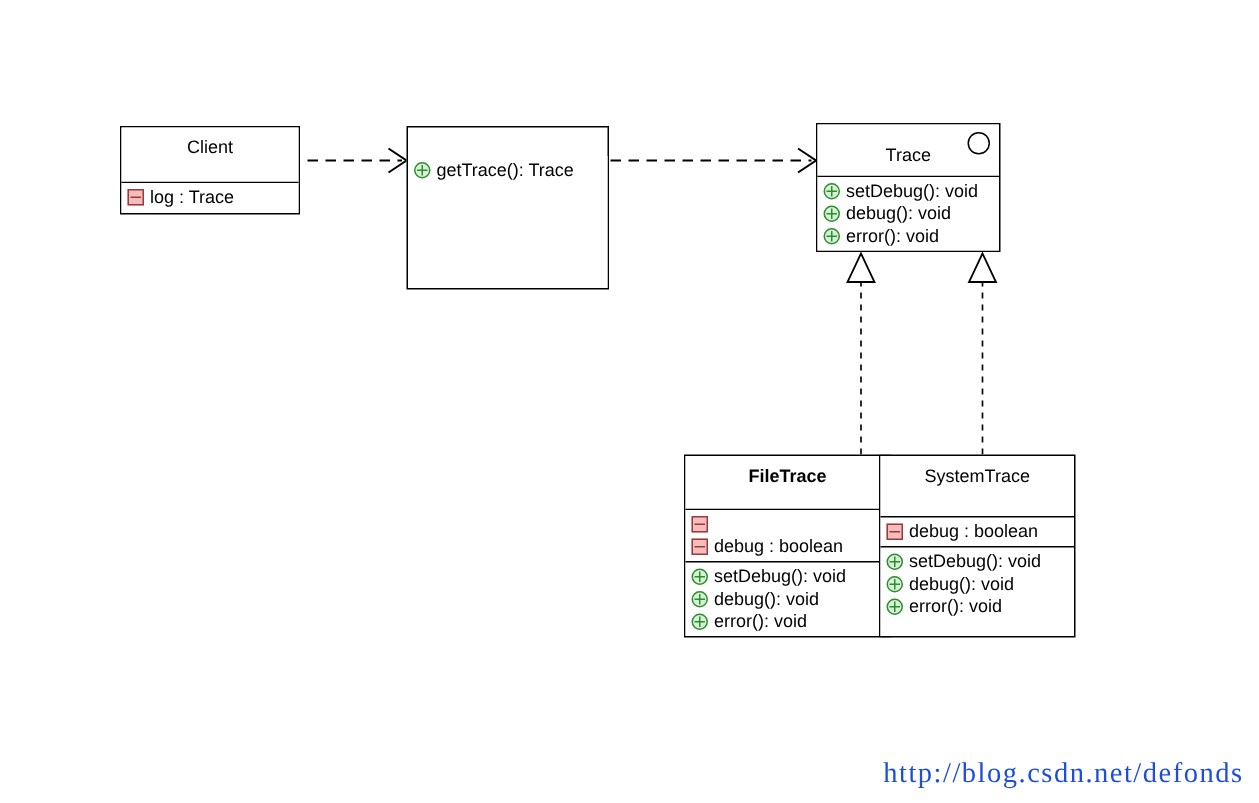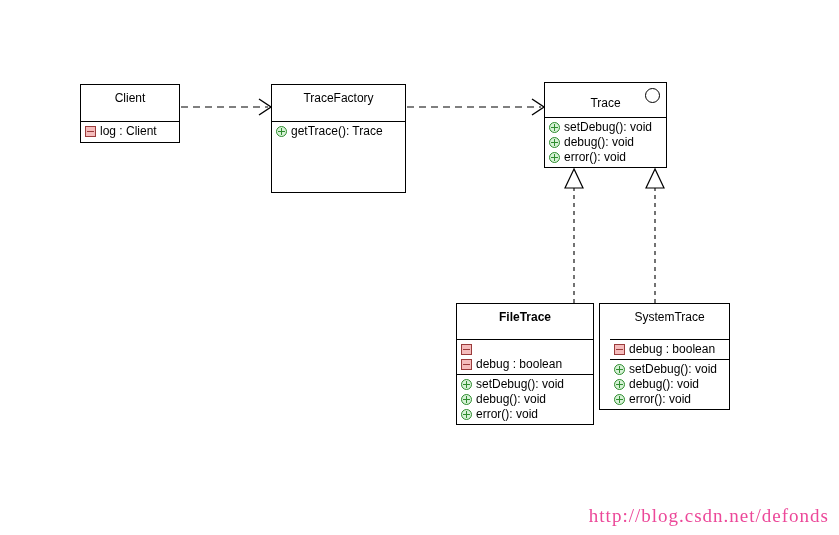"Client" div.uml-class { width: 100px -> 120px }
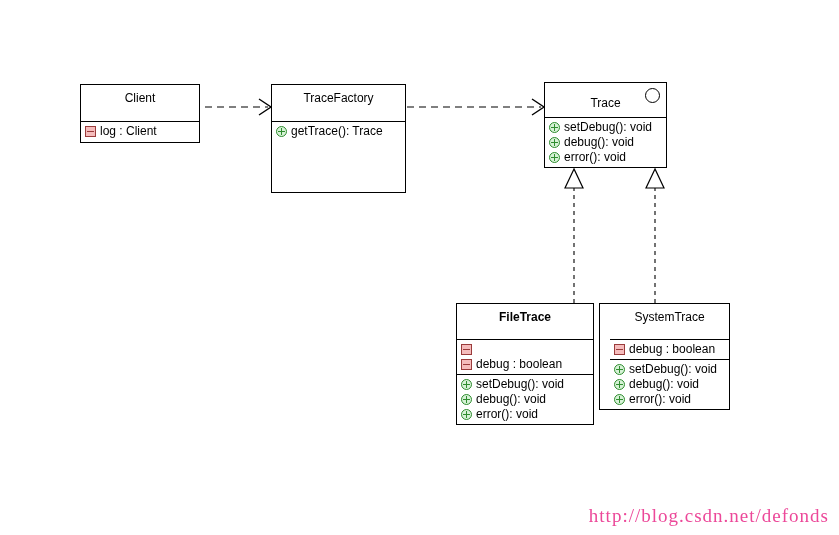"TraceFactory" div.compartment { html: <div> <div>TraceFactory</div> </div> -> none }
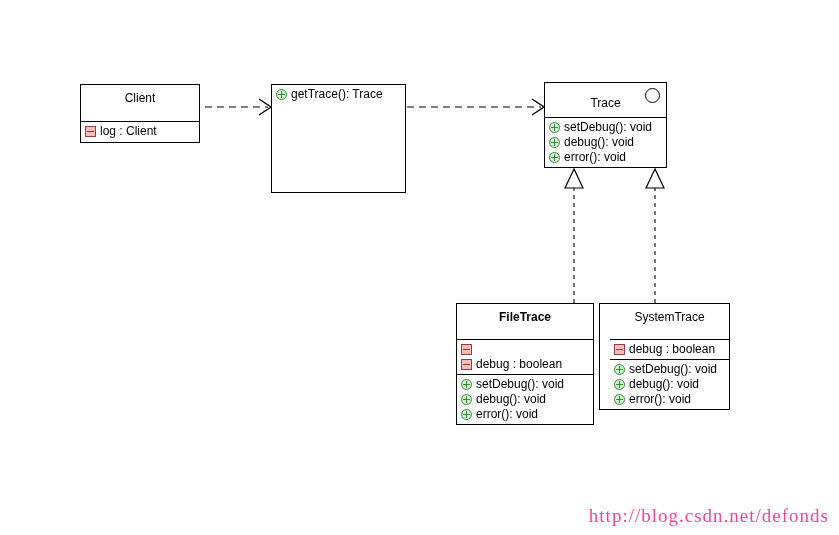"getTrace(): Trace" div.compartment { margin-top: none -> 19px }
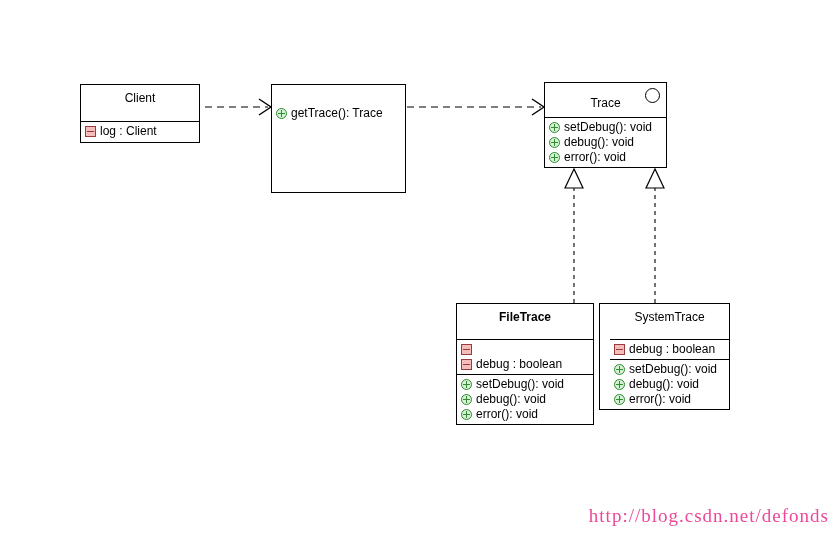"log : Client" span.member-label { text: Client -> Trace }
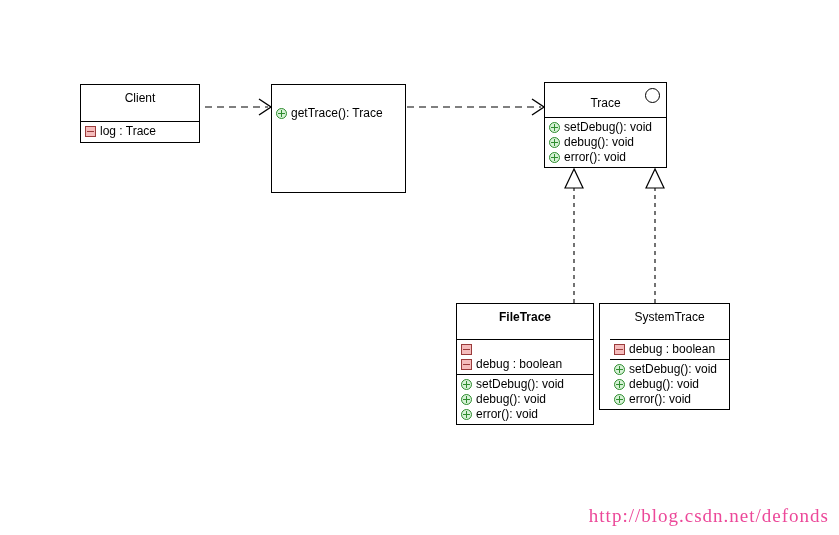"SystemTrace" div.uml-class { height: 107px -> 122px; left: 599px -> 586px; padding-left: 10px -> none }
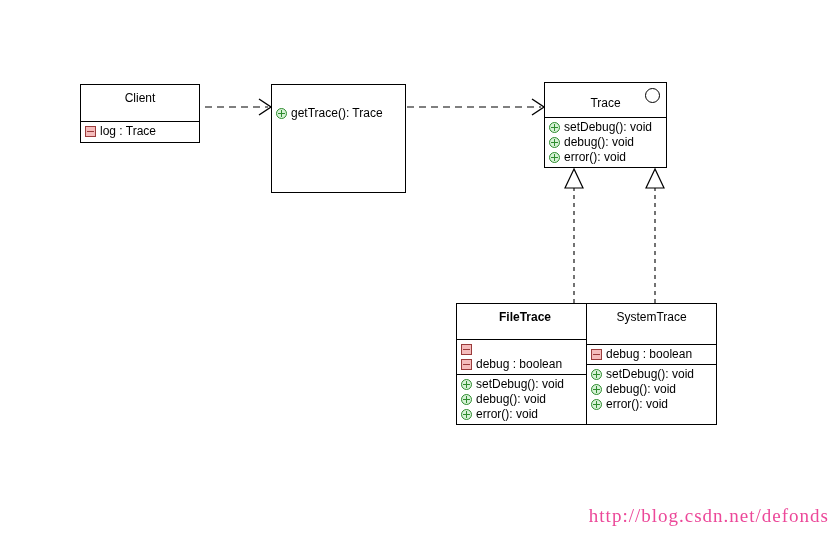"http://blog.csdn.net/defonds" .watermark { color: #ec4899 -> #1d4ed8 }
